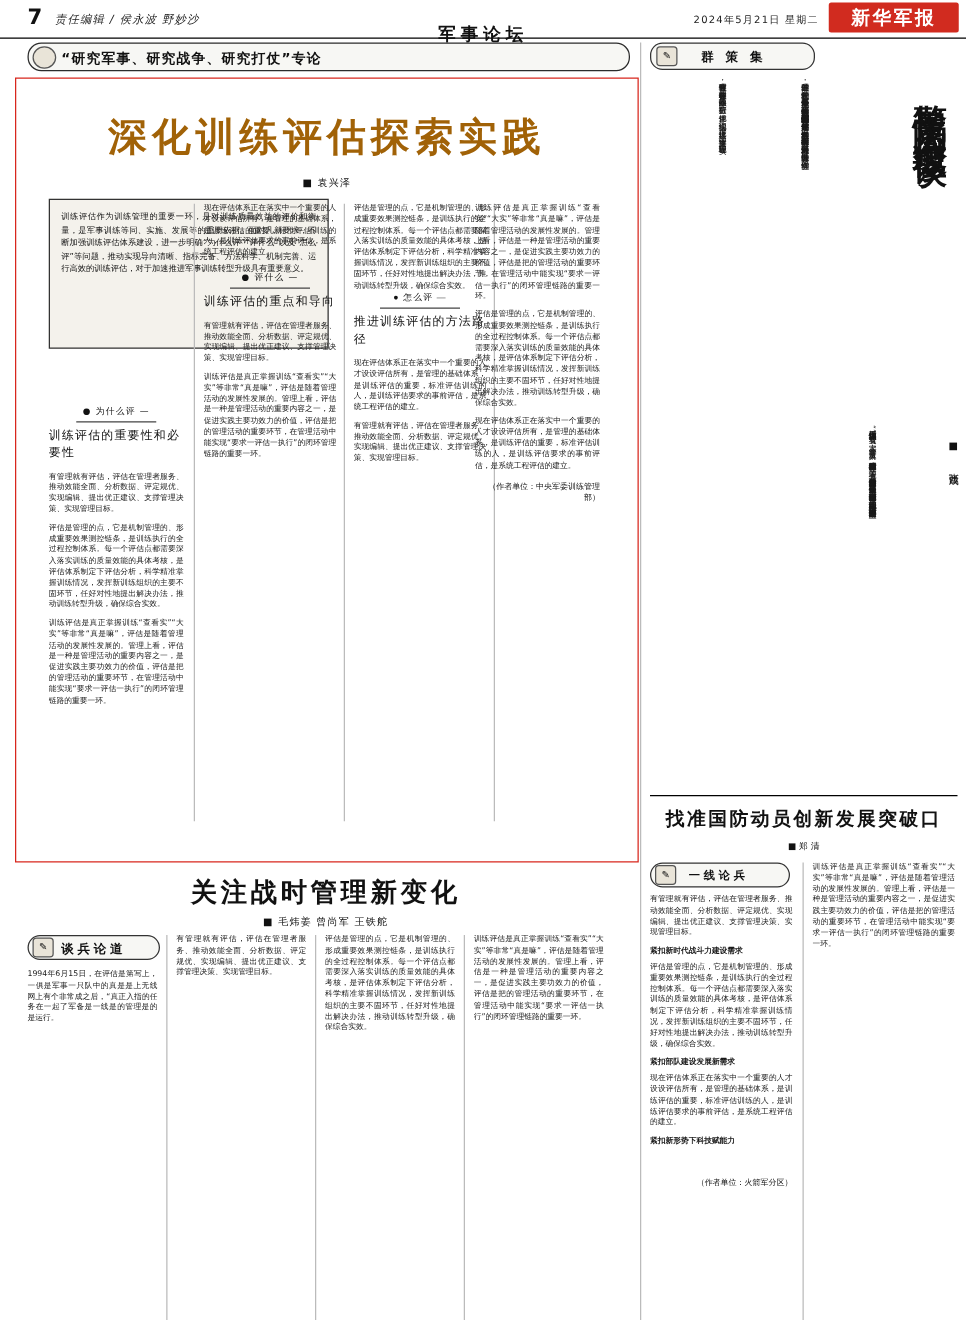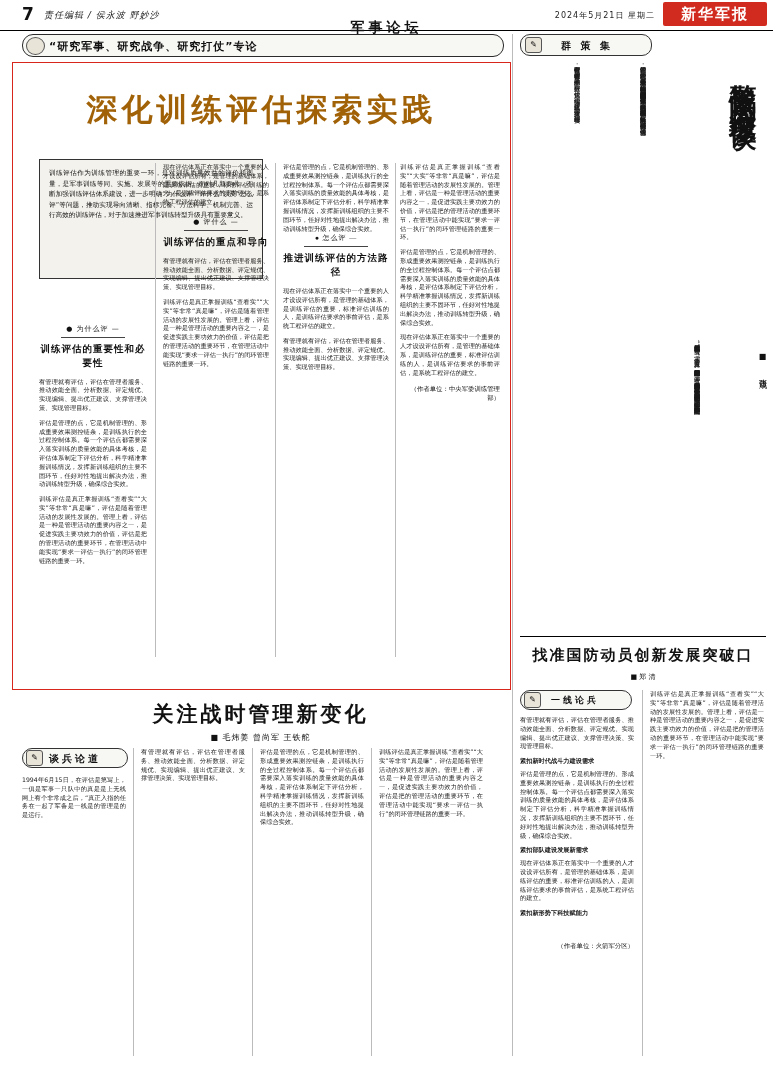"■ 袁兴泽" div.byline { html: none -> <div>■ 袁兴泽</div> }
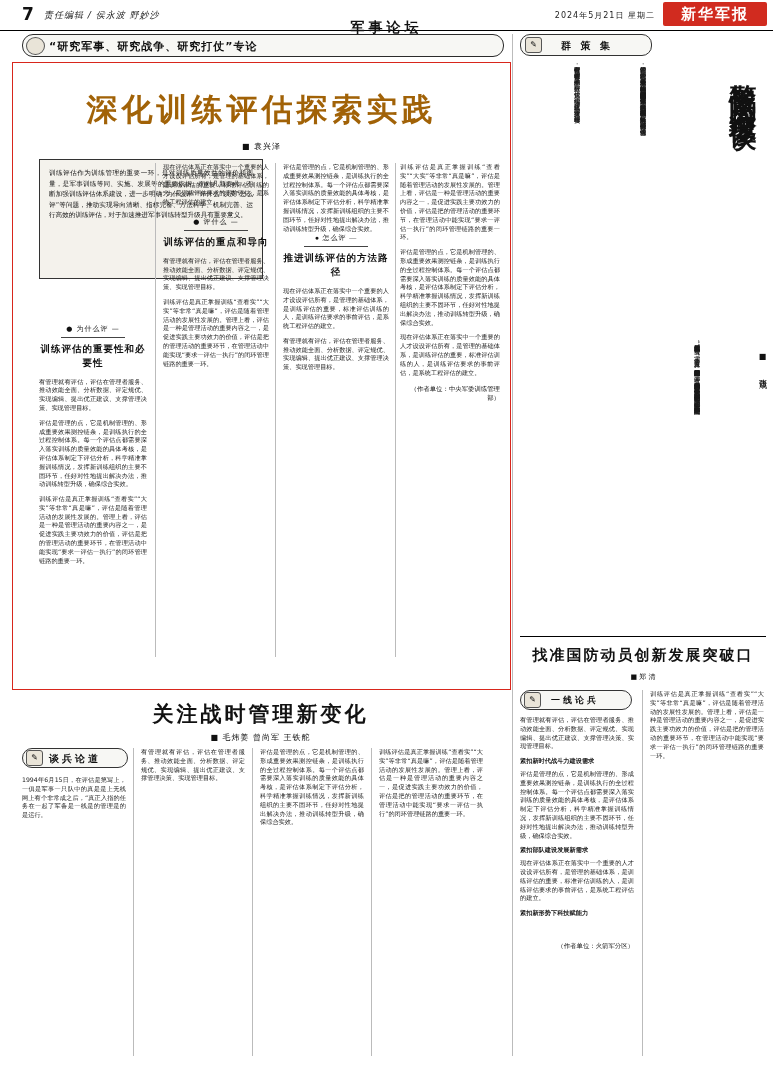"训练评估的重点和导向" .sec-head { font-weight: bold -> normal; text-align: center -> none }
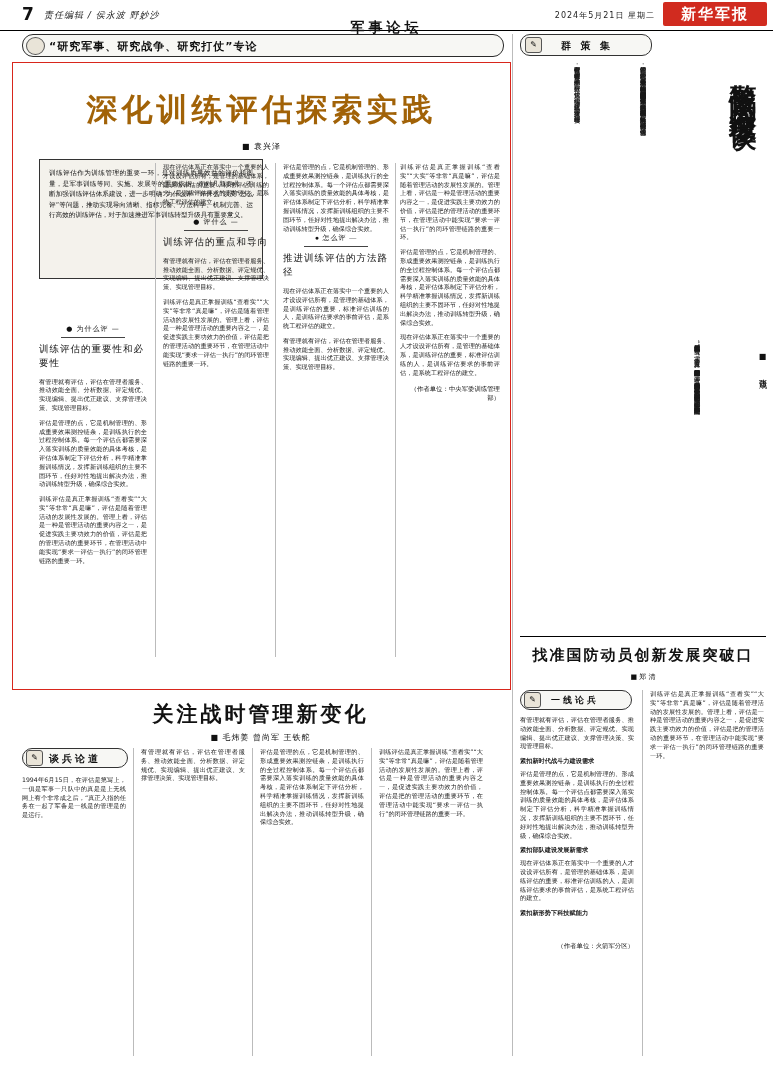"（作者单位：中央军委训练管理部）" div.colbox { left: 387px -> 367px }
